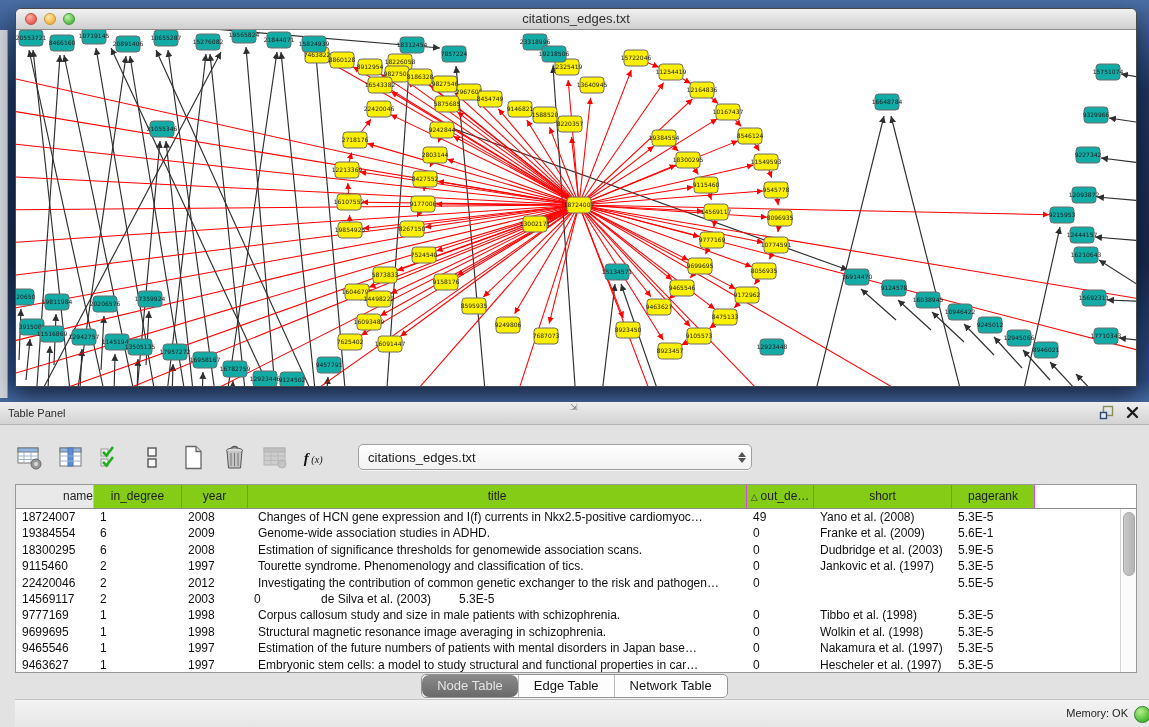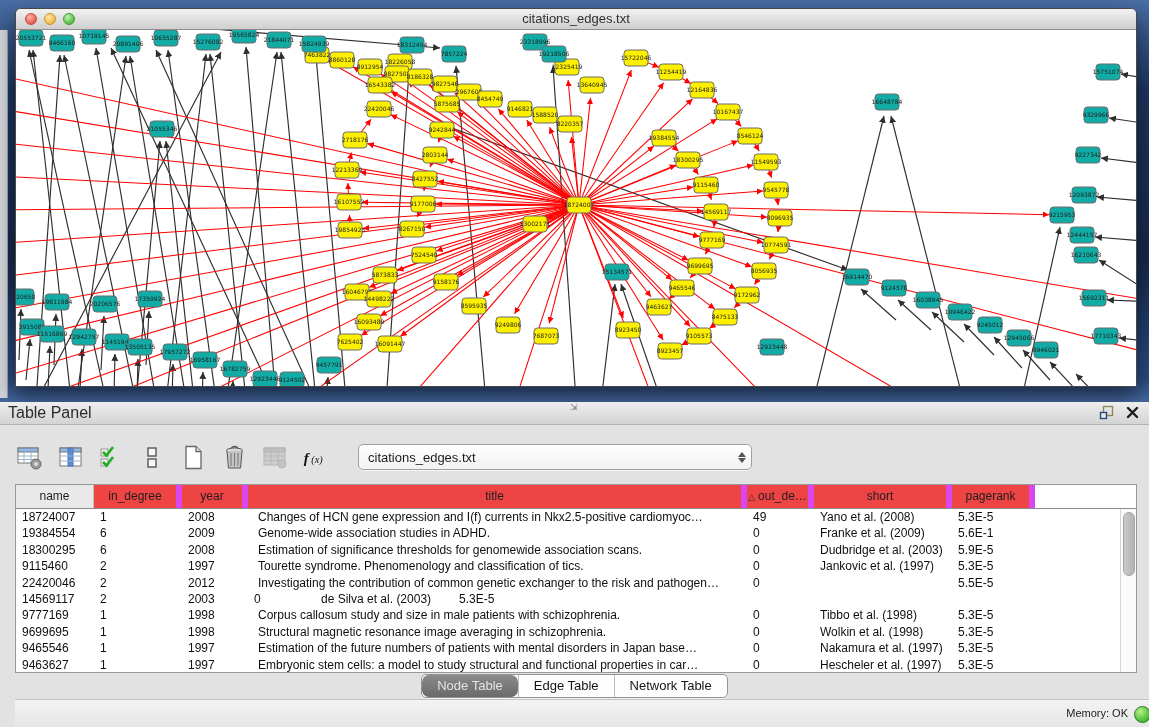"Table Panel" .panel-header .p-title { font-size: 16px -> 11px }
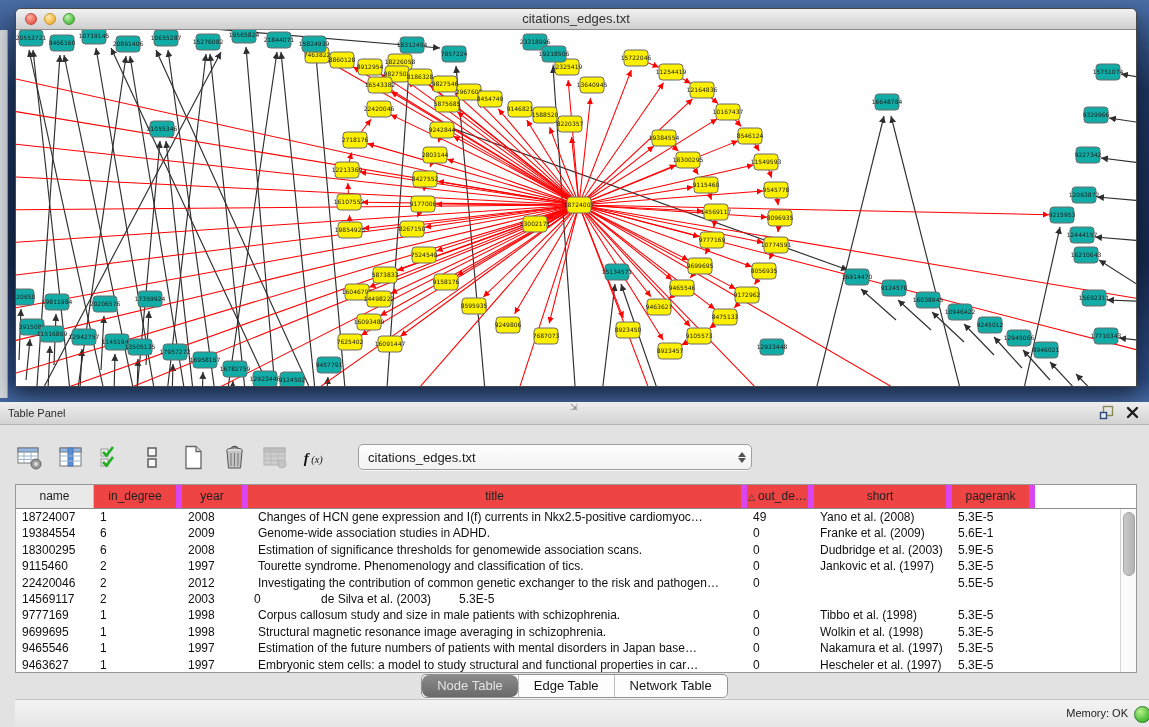"name" div.th { text-align: none -> right }
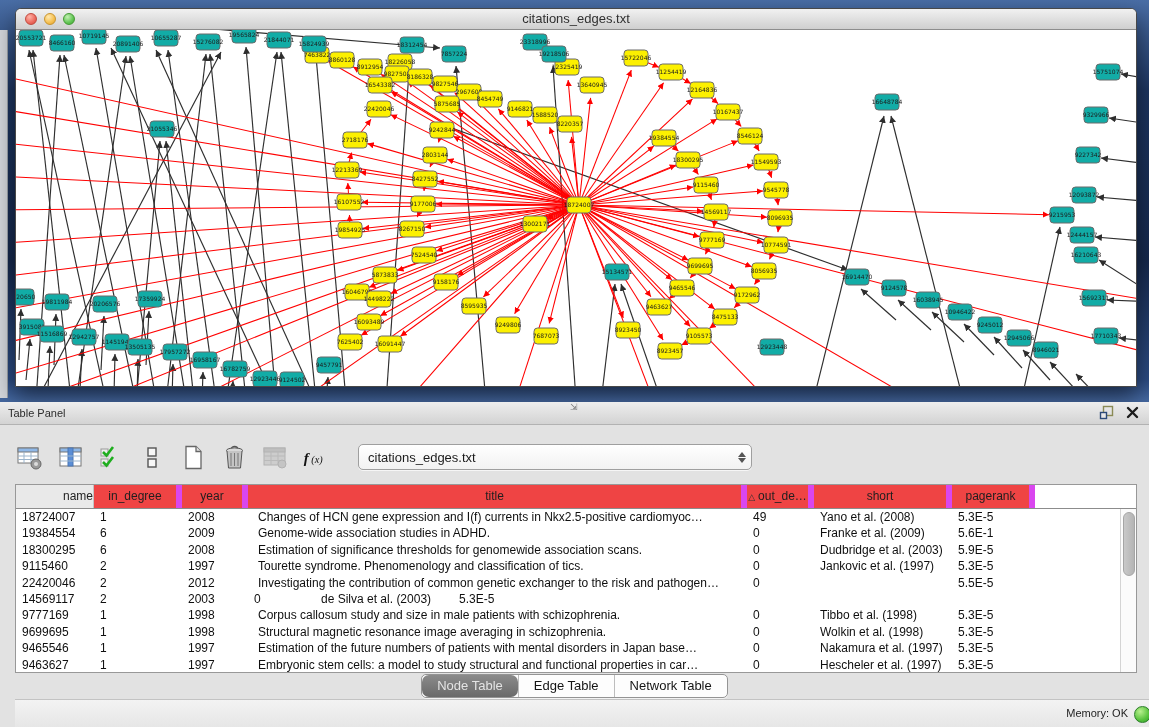"in_degree" .th { background: #ef4444 -> #84cc16; border-right: 6px solid #d946ef -> 1px solid #d946ef }
